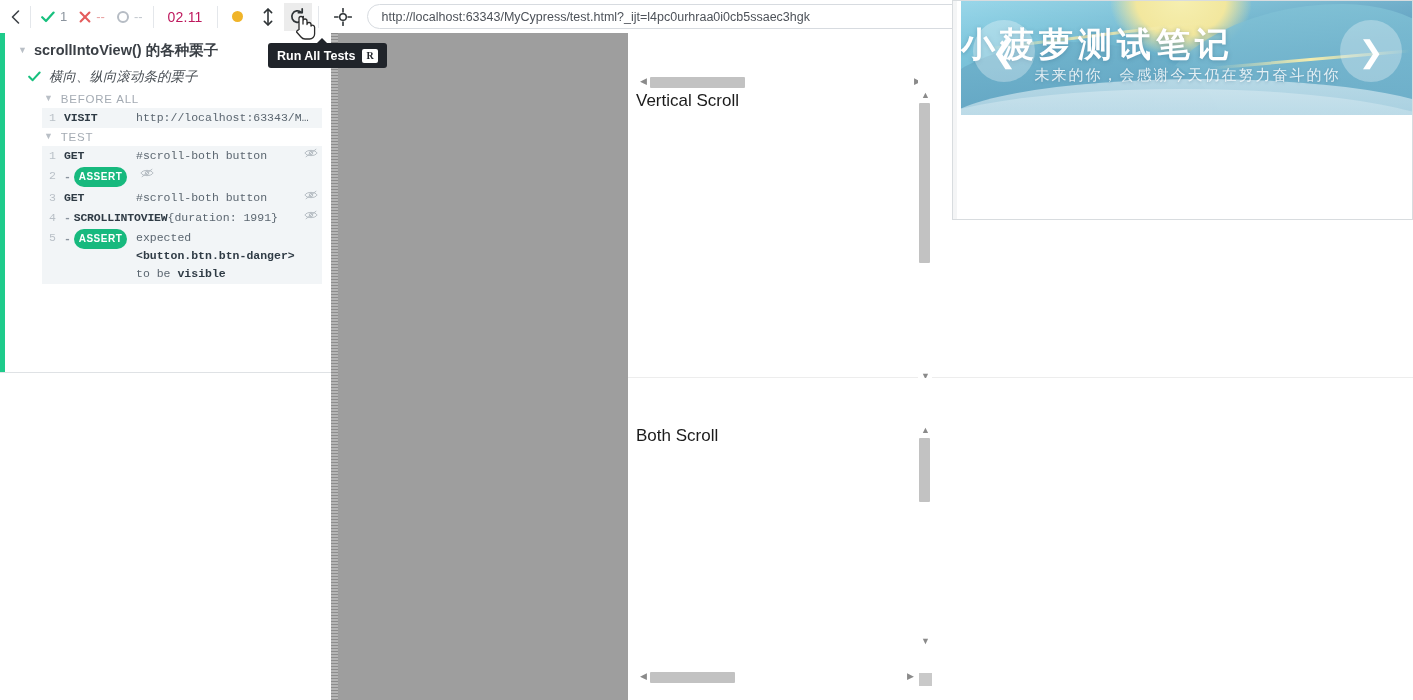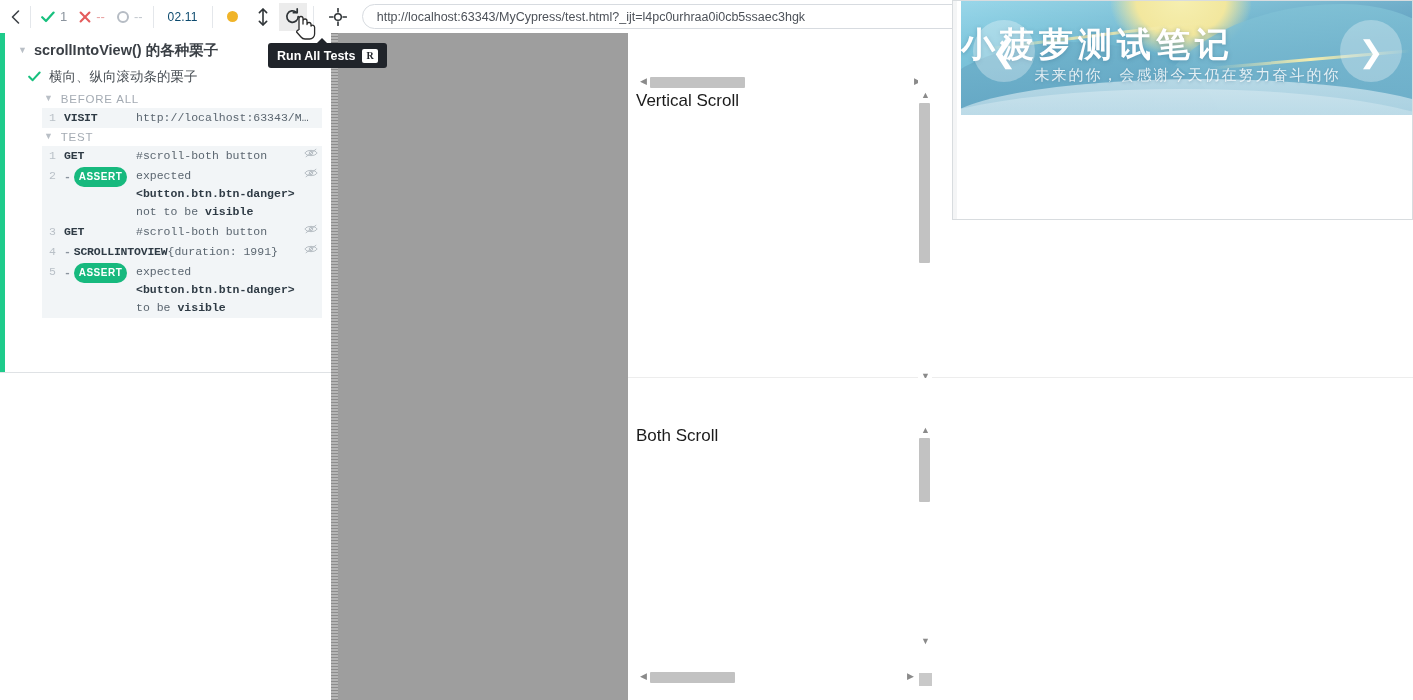"02.11" .timer { color: #0c4a6e -> #be185d; font-size: 12px -> 14px }
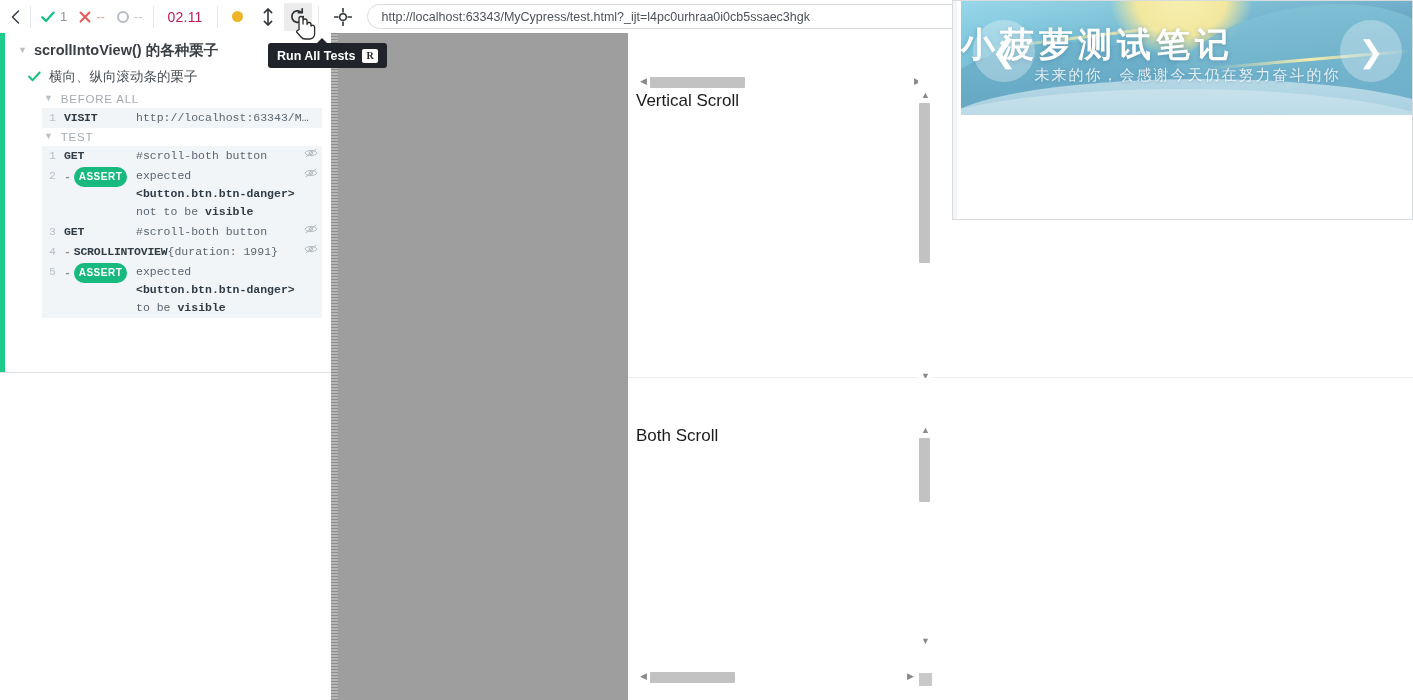"横向、纵向滚动条的栗子" .suite-child { font-style: none -> italic }
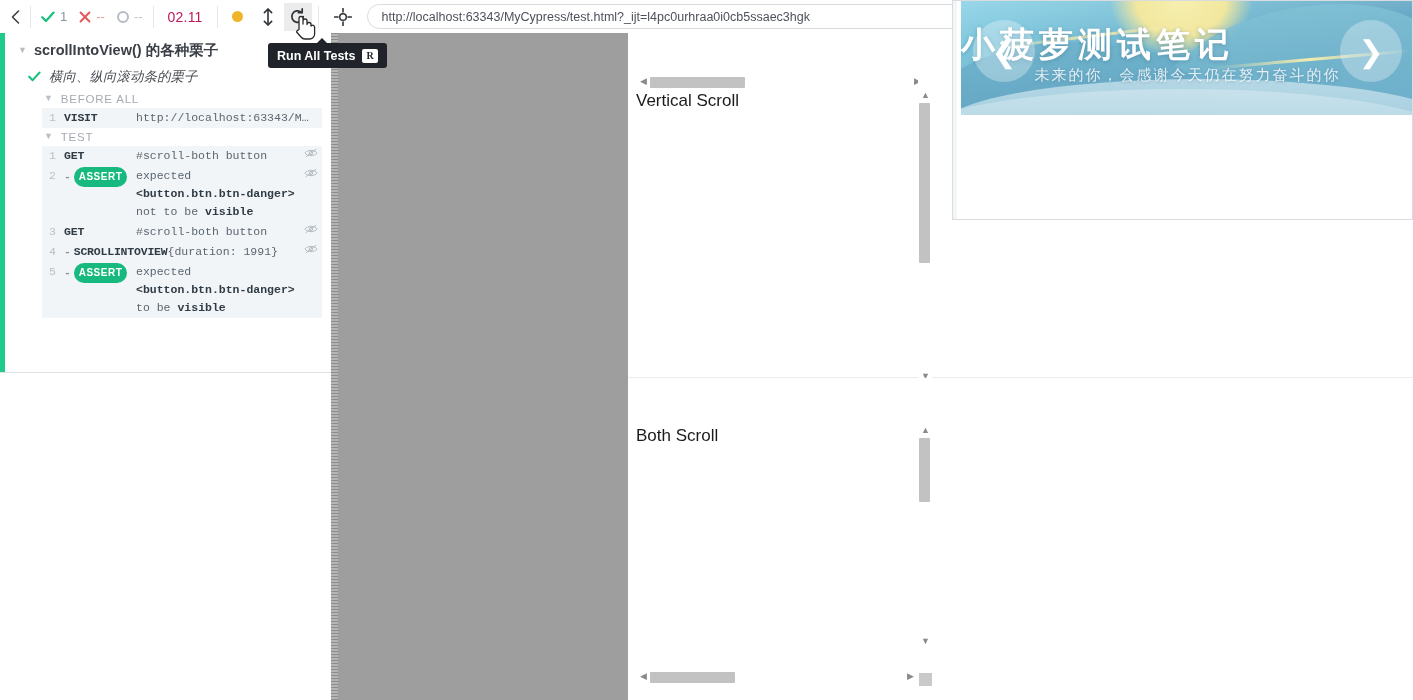"expected <button.btn.btn-danger> not to" span.cmd-msg { html: <span><span>expected </span><b>&lt;button.btn.btn-danger&gt;</b><span> not to be </span><b>visible</b></span> -> none }
